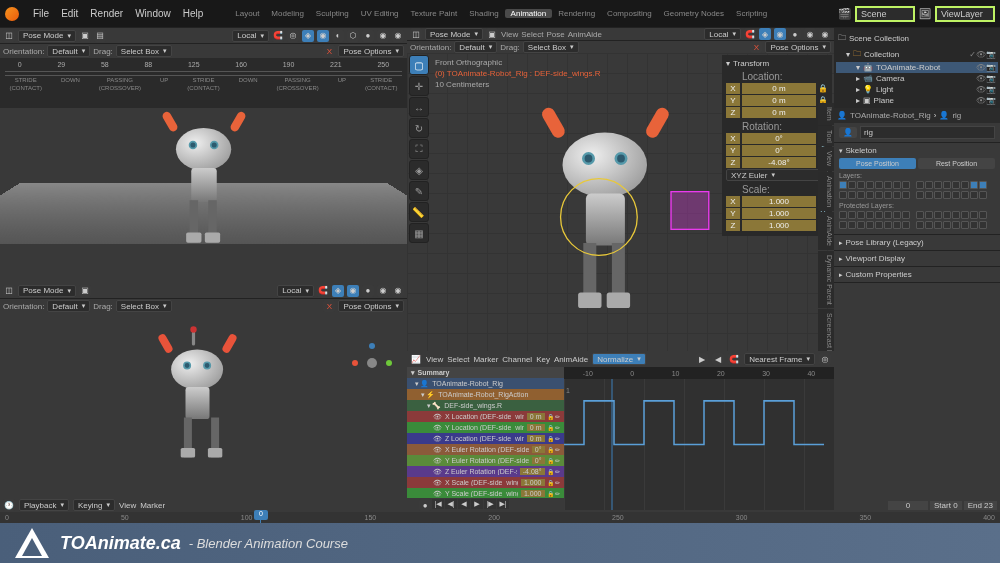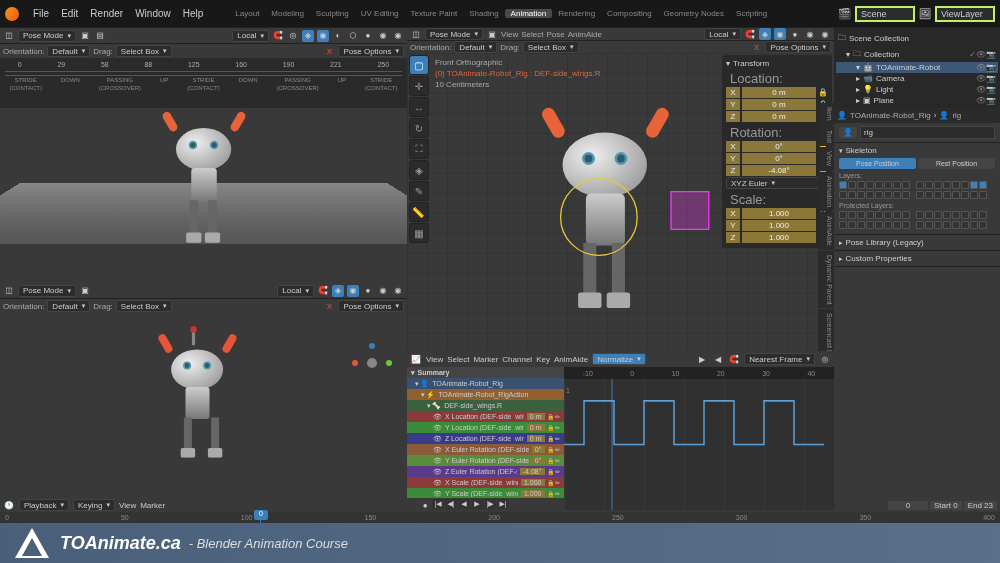"Location:" .tp-section { font-size: 13px -> 10px; margin: 3px 4px 1px -> 3px 16px 1px }
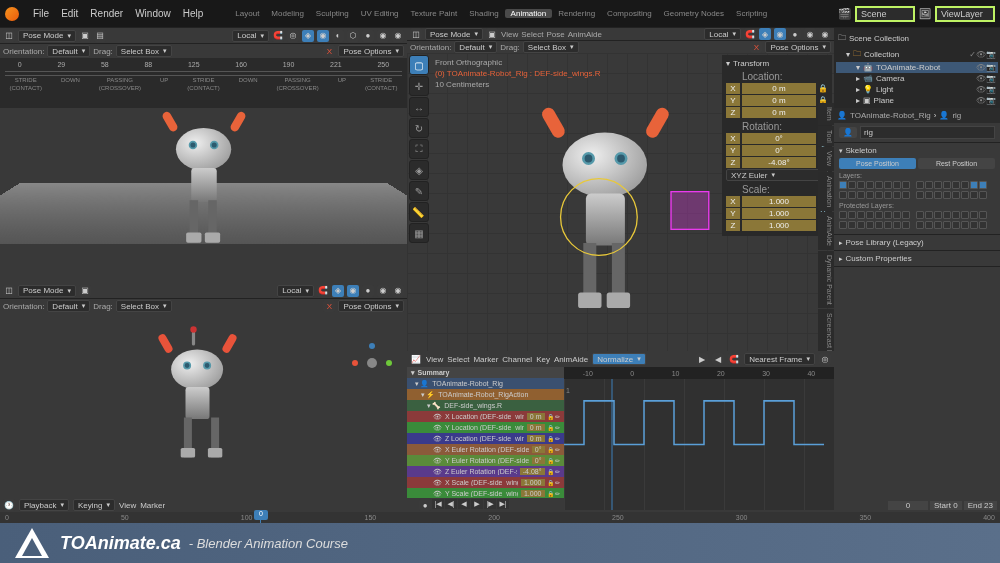"Viewport Display" div.props-section { html: none -> <div> <div>Viewport Display</div> </div> }
